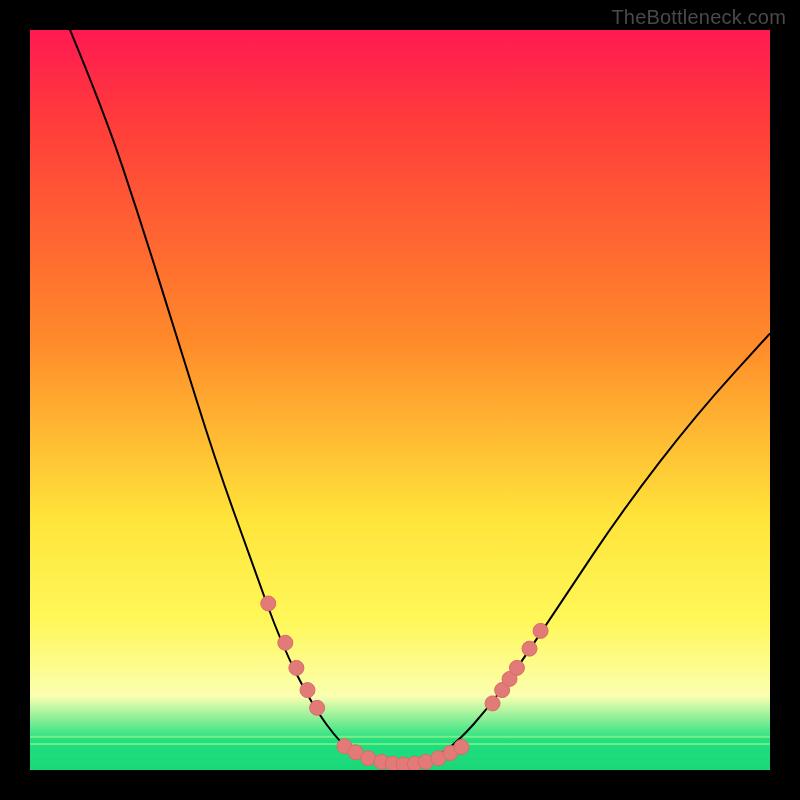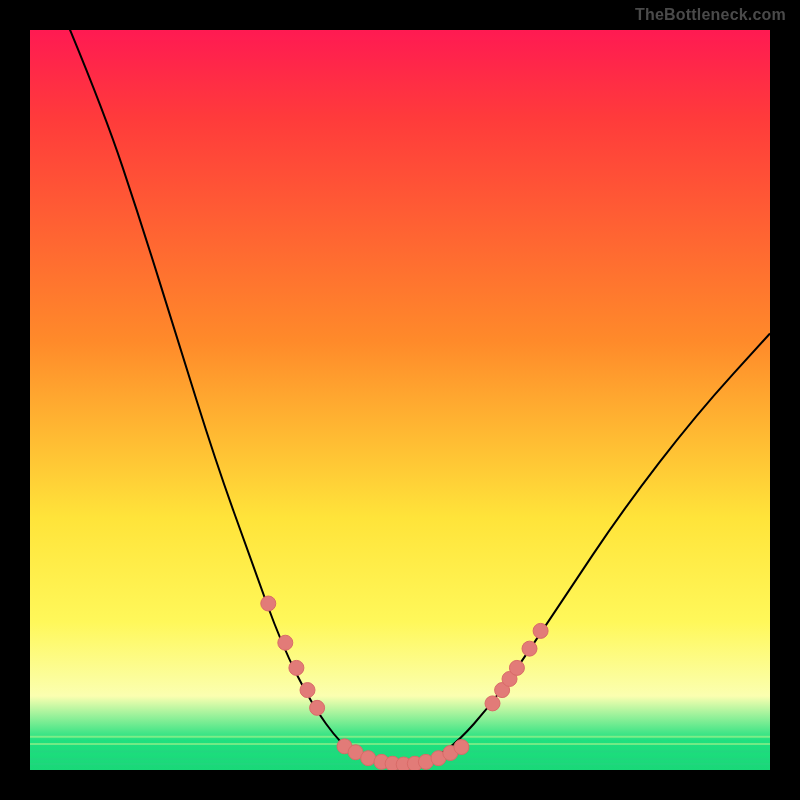"TheBottleneck.com" .watermark { font-size: 16px -> 20px; font-weight: 700 -> 400 }
